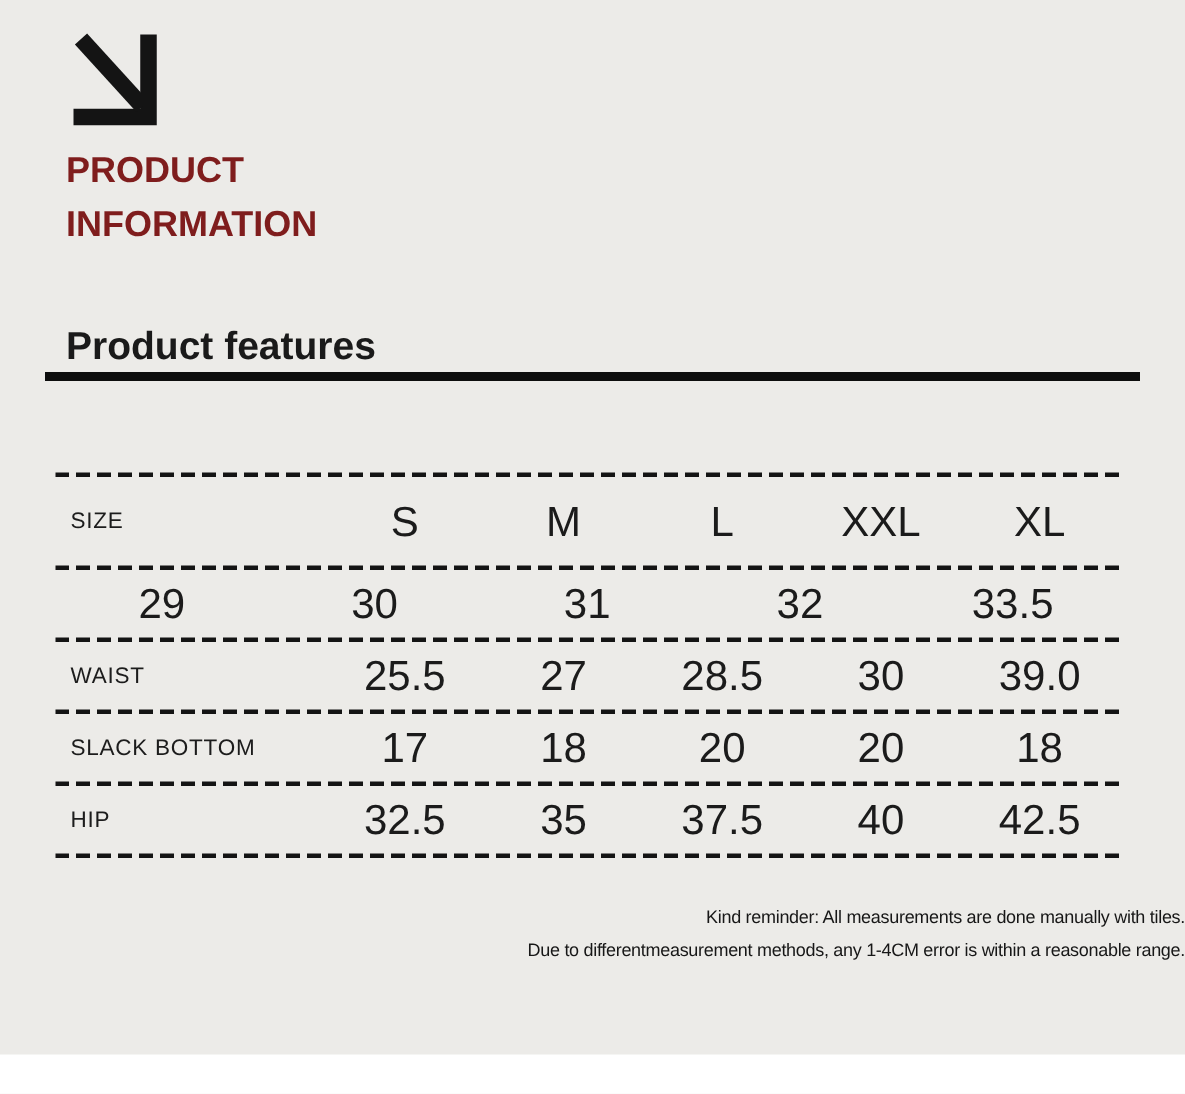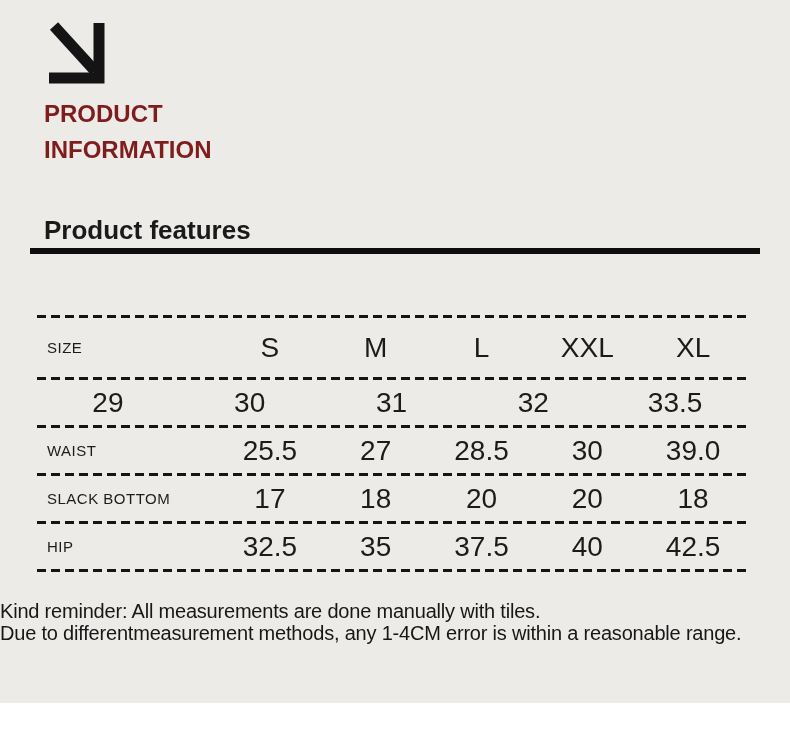"Kind reminder: All measurements are" .footer-note { font-size: 20px -> 12px; text-align: left -> right }
